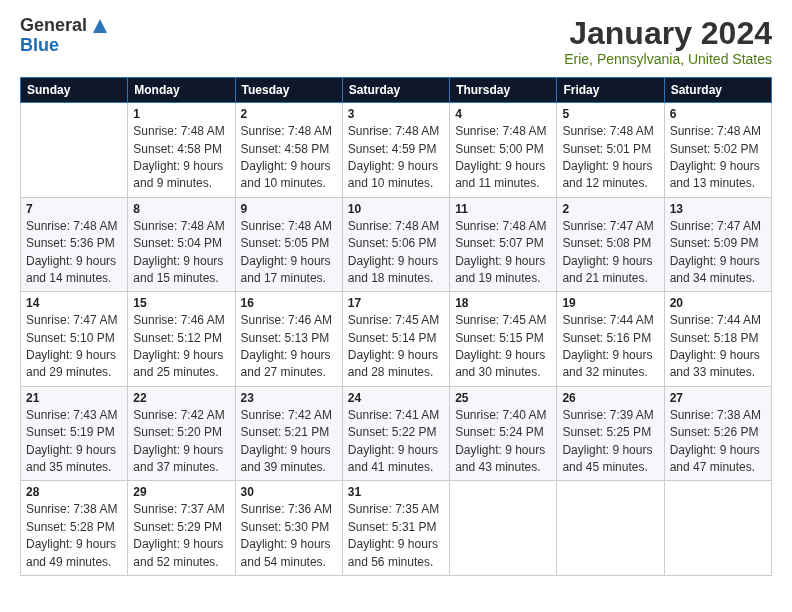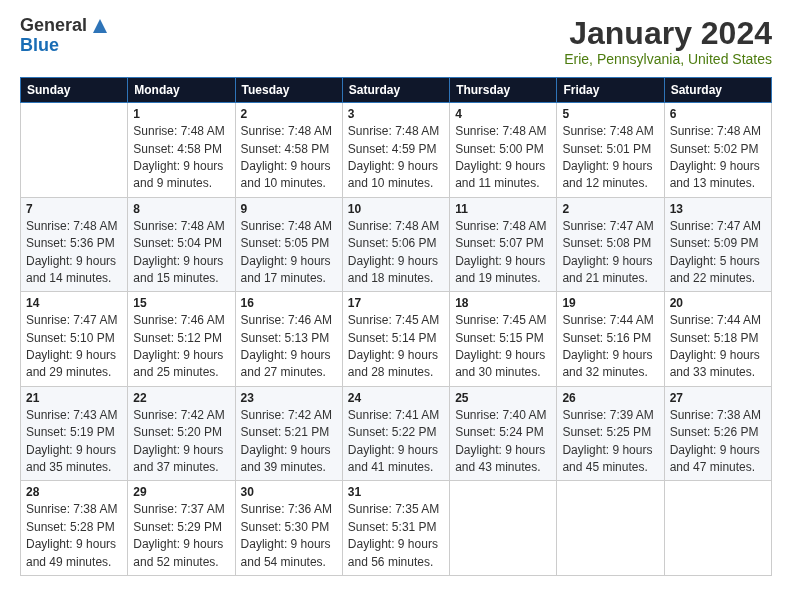"Daylight: 5 hours and 22" span { text: 5 hours and 22 -> 9 hours and 34 }
